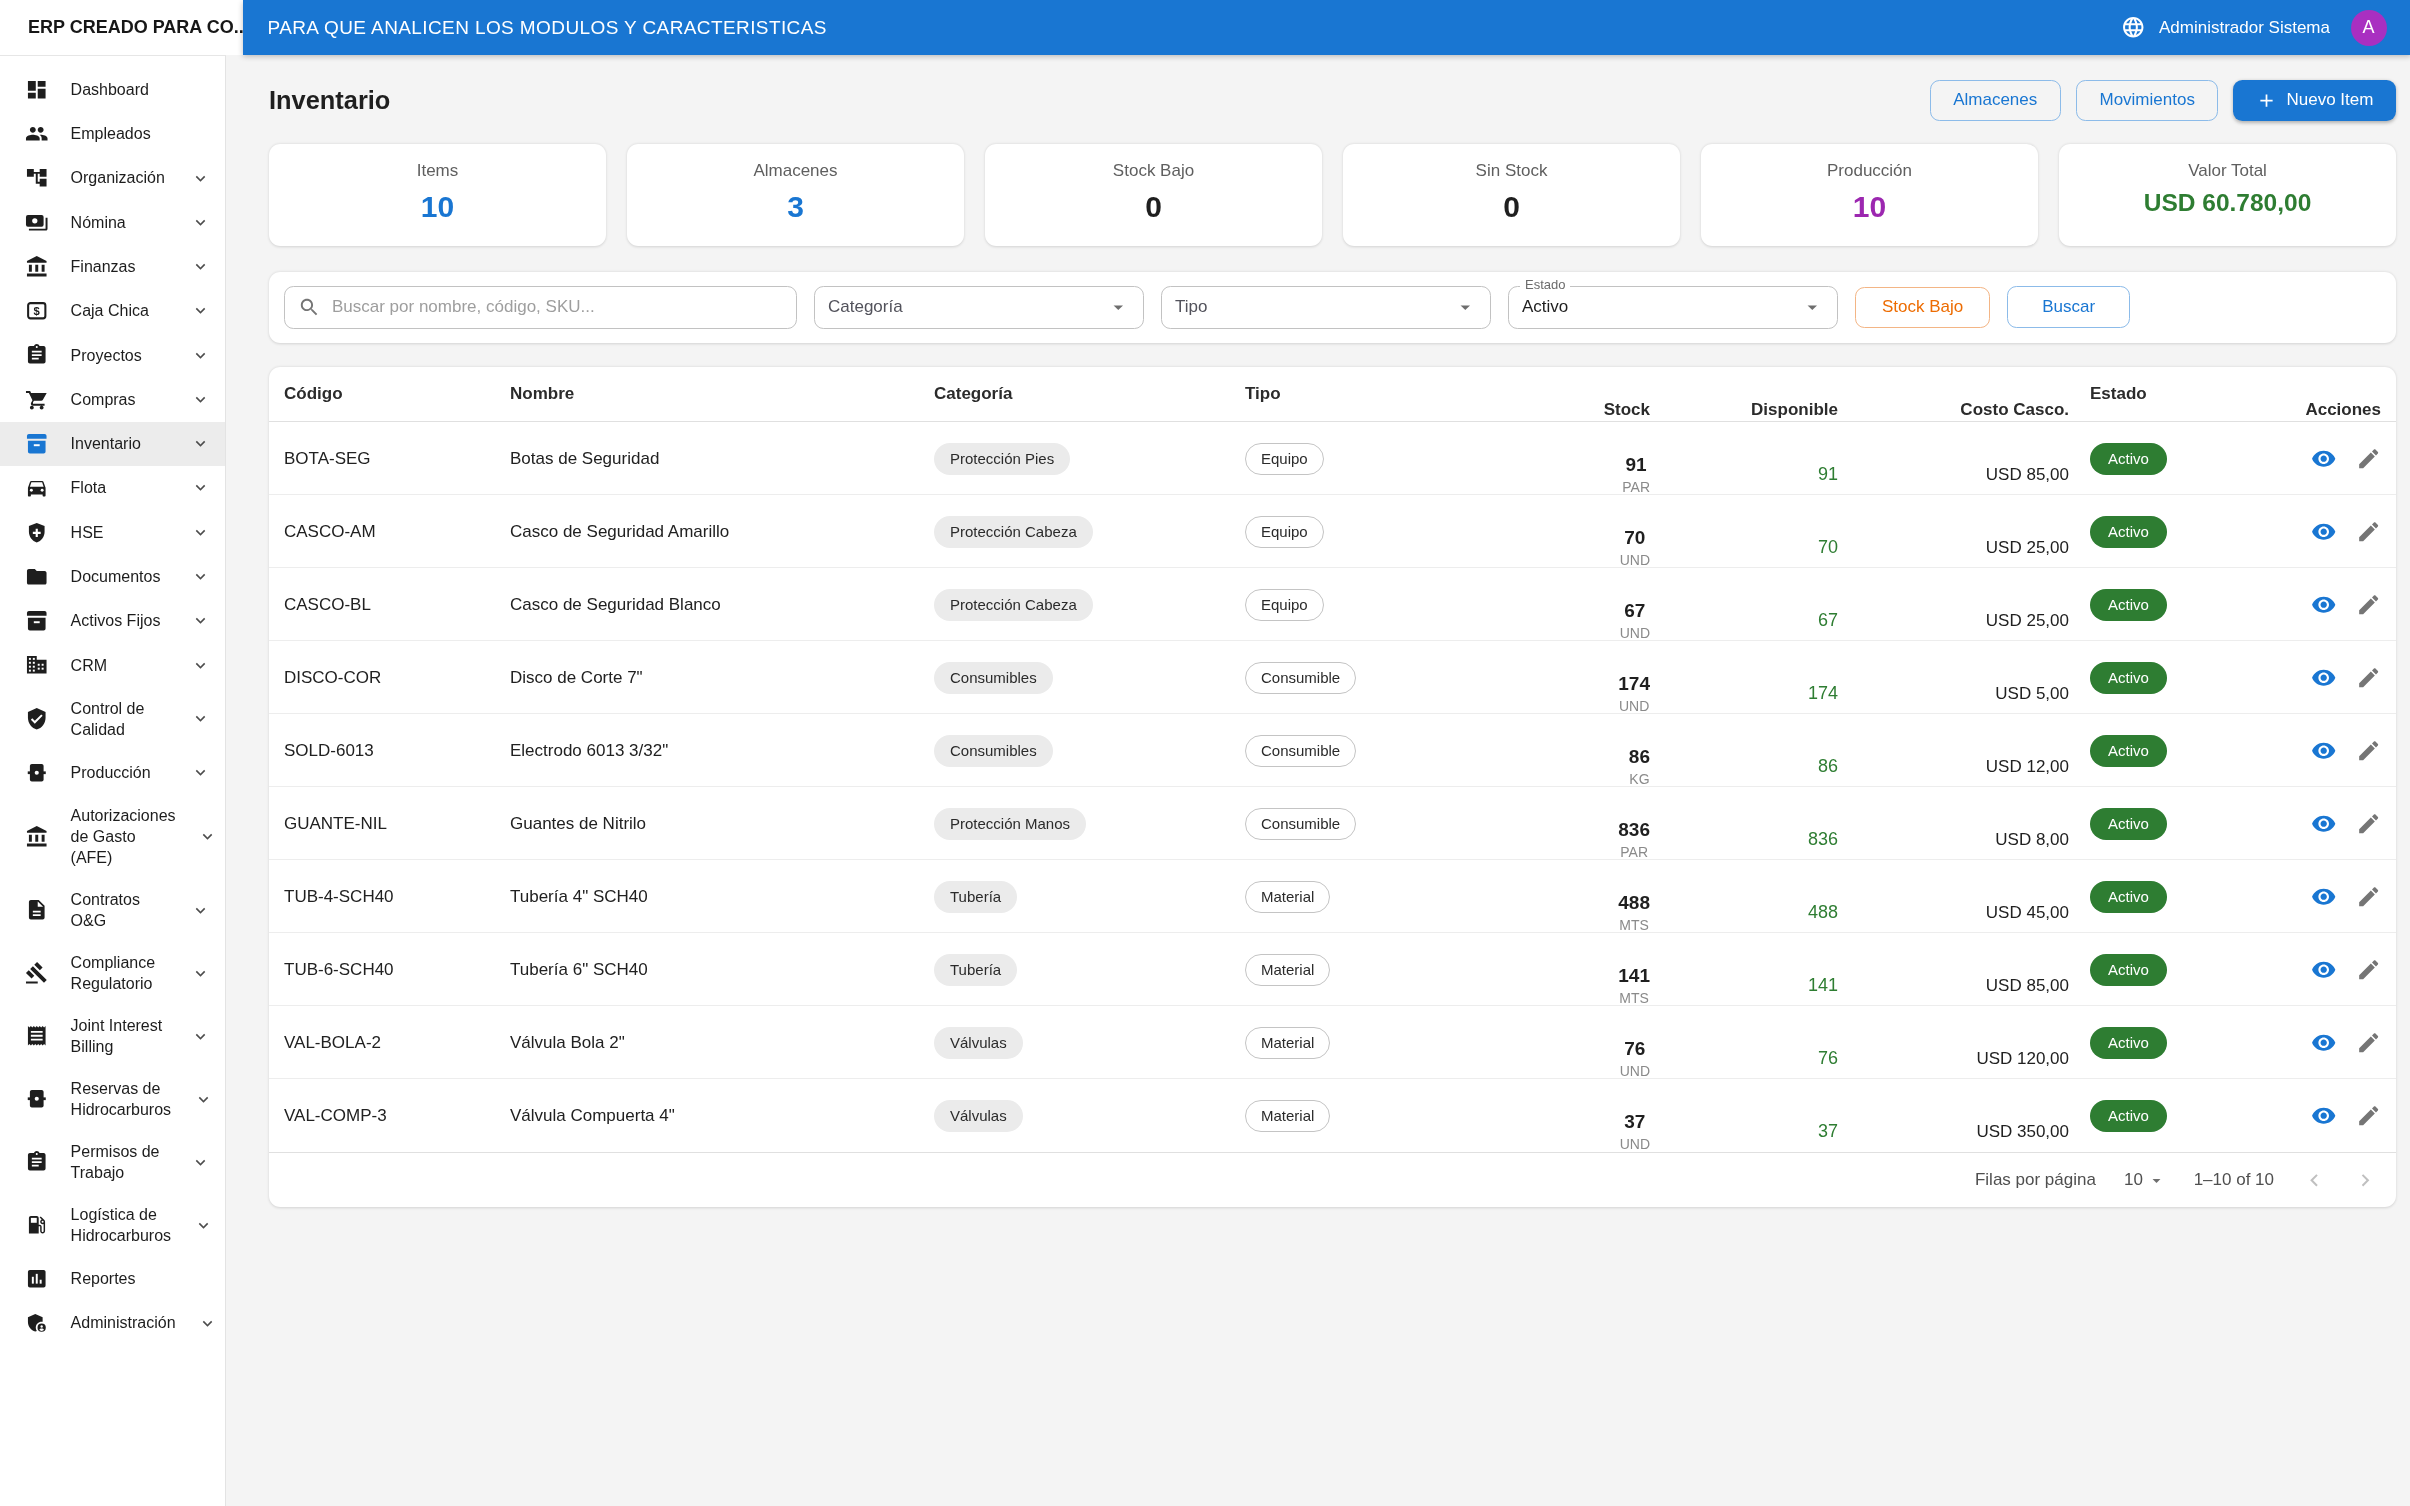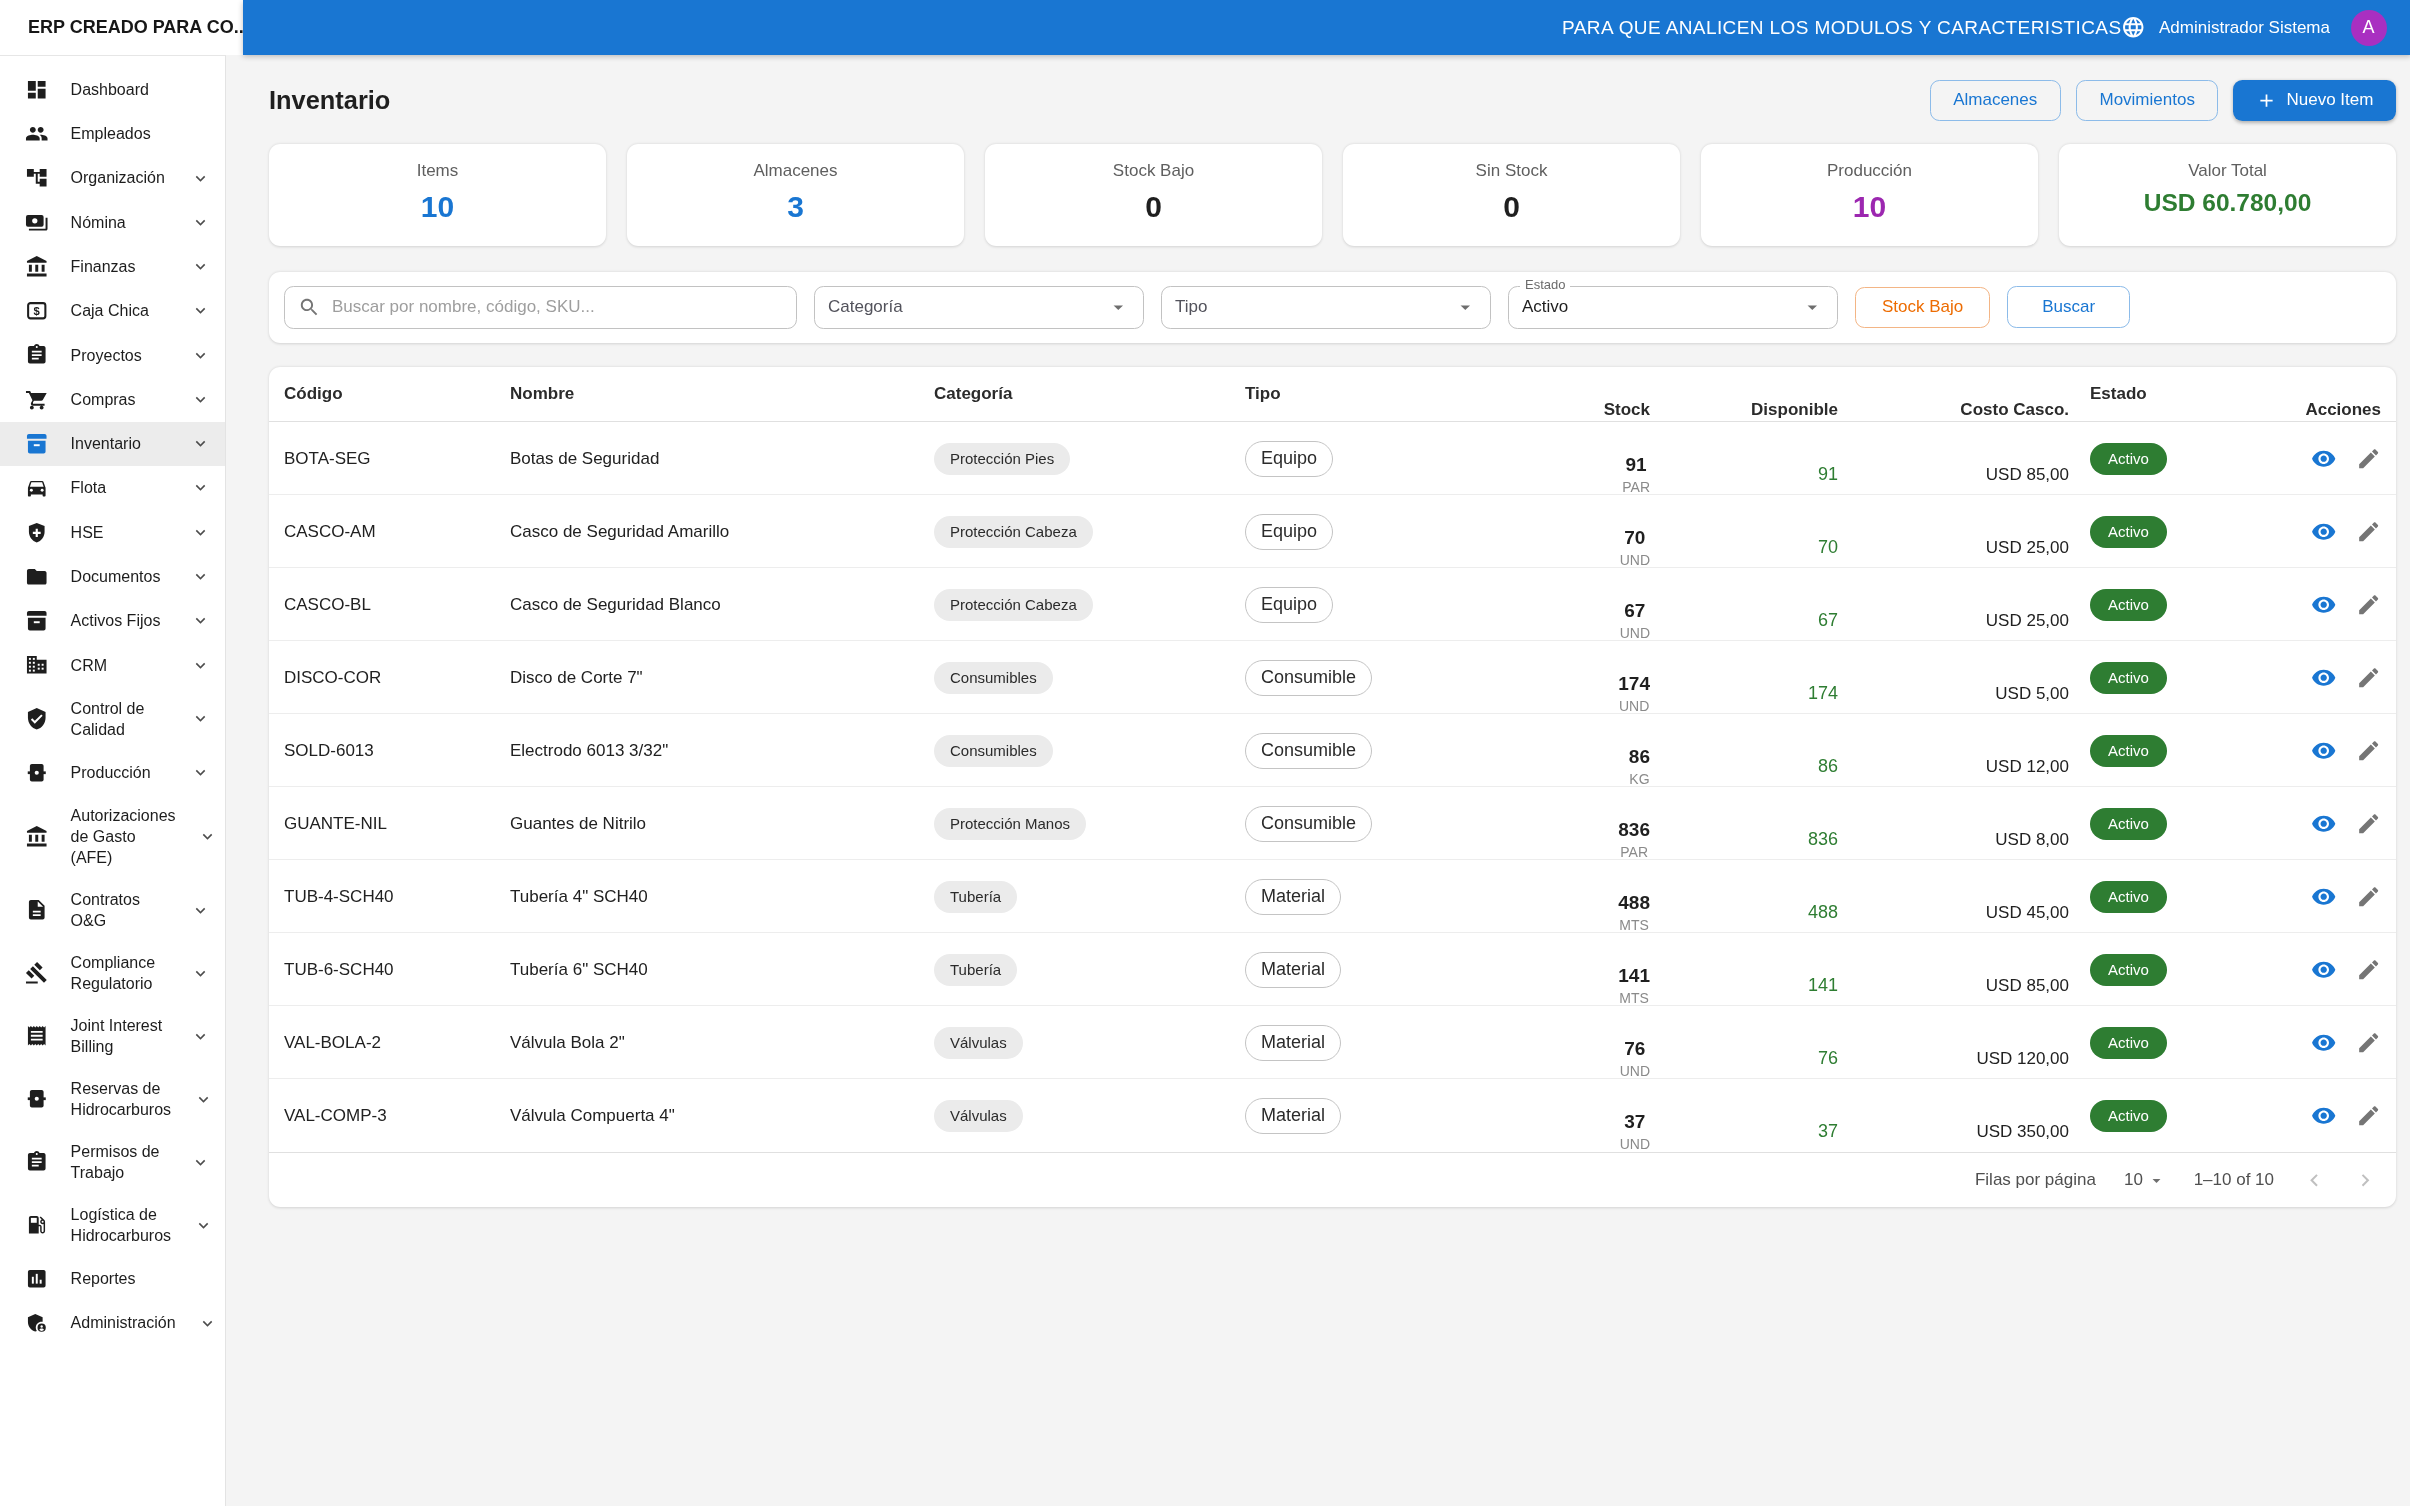"PARA QUE ANALICEN LOS MODULOS" .appbar-title { text-align: right -> none }
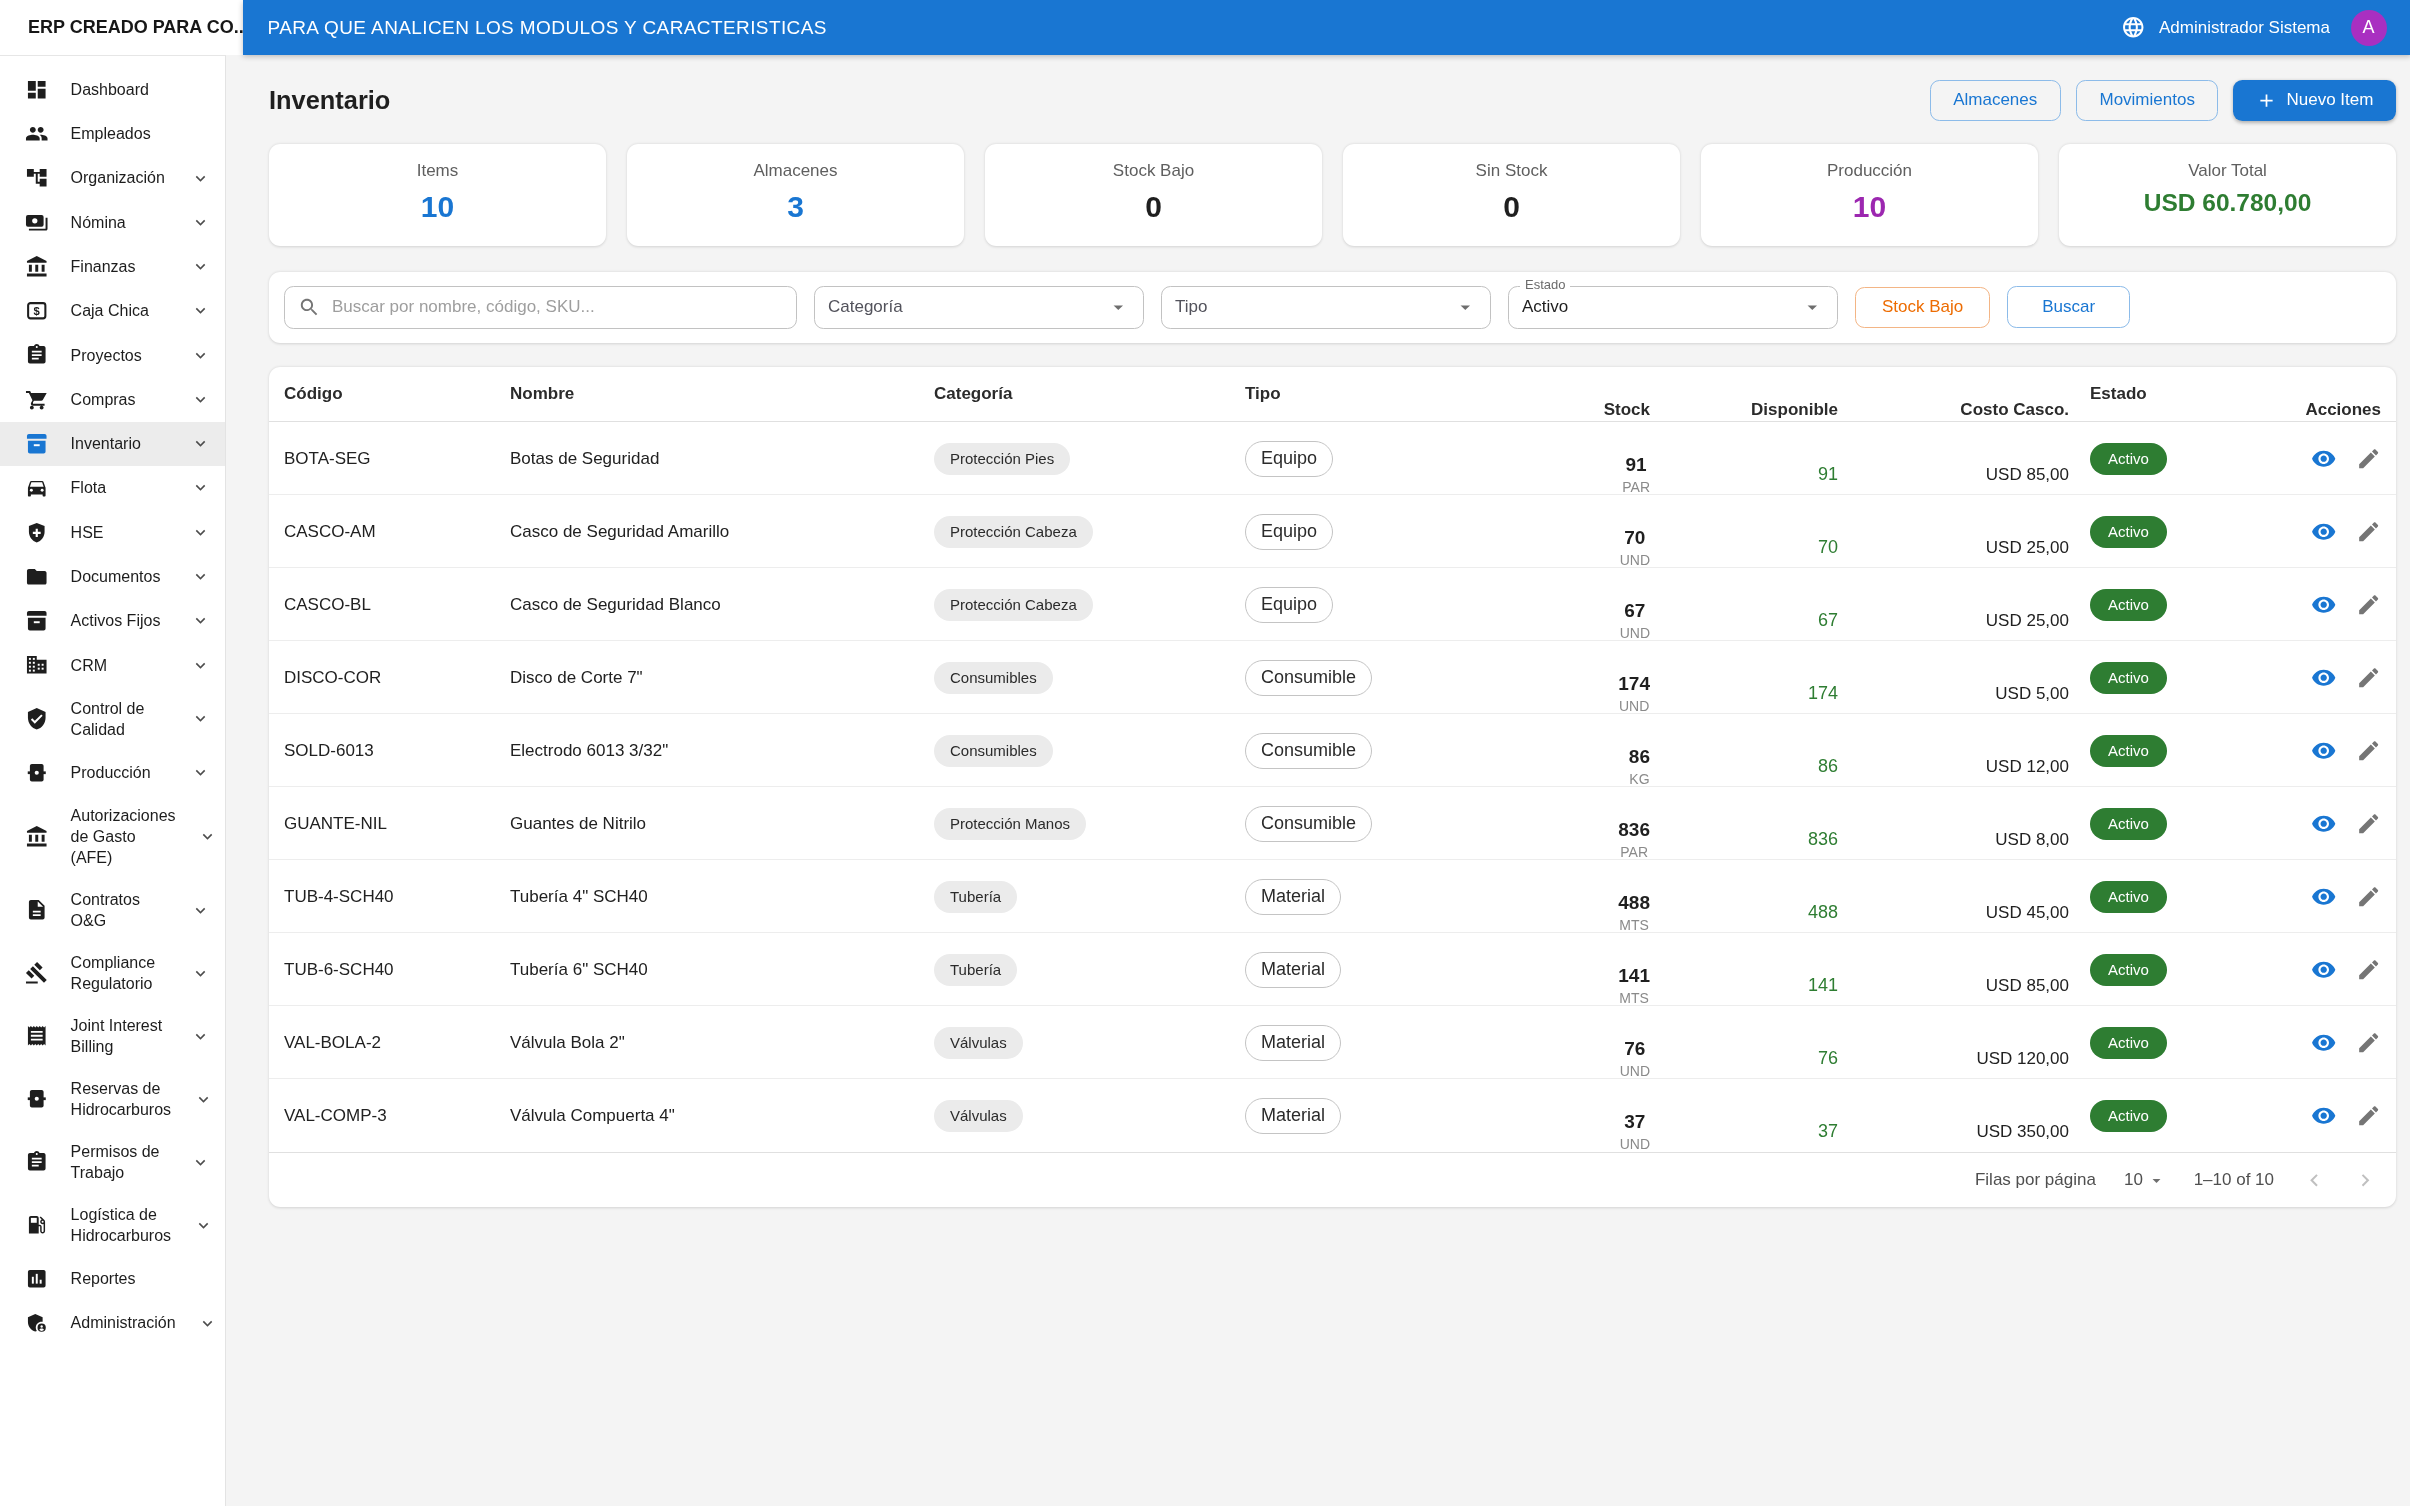"Equipo" .chip-outlined { font-size: 18px -> 15px }
